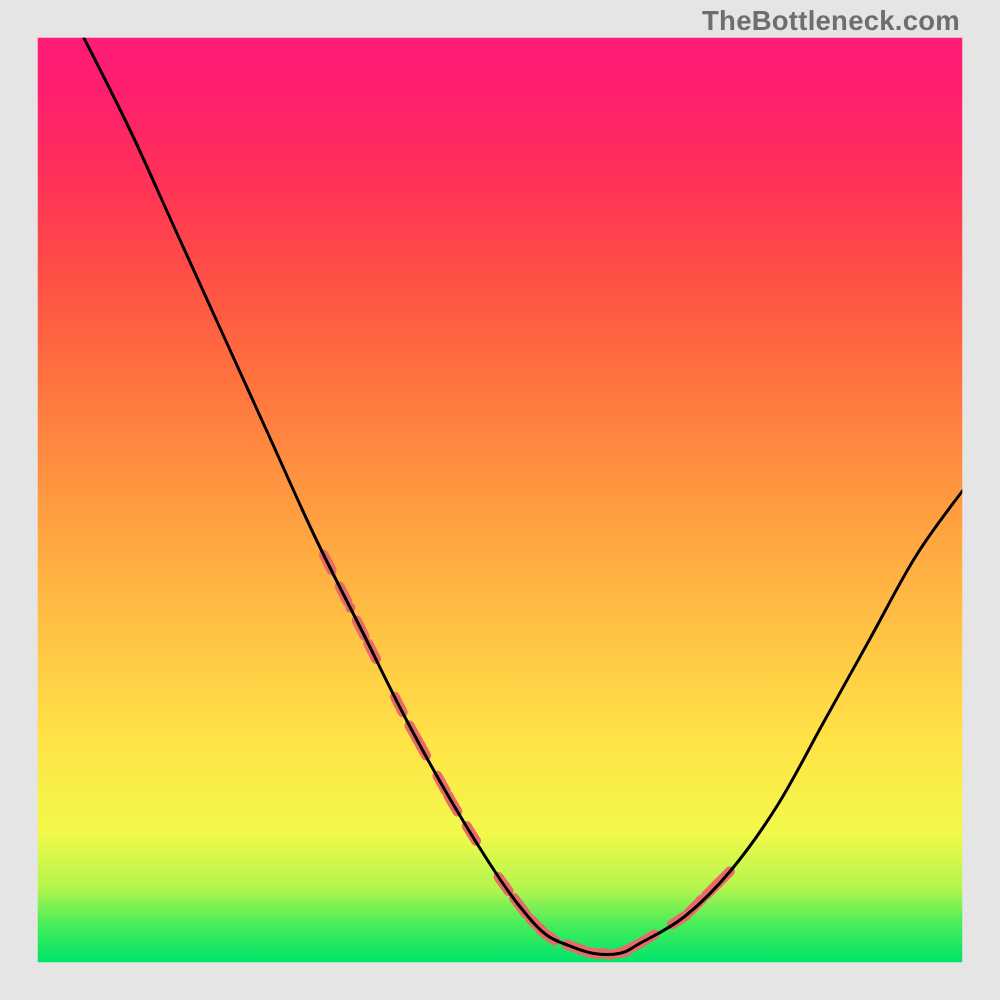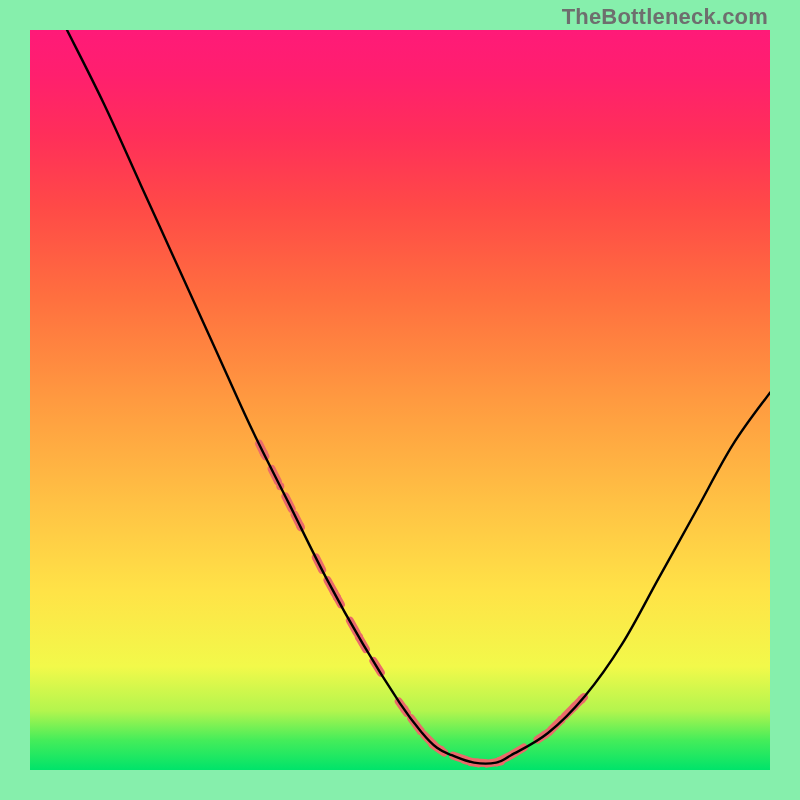"TheBottleneck.com" .frame { background: #86efac -> #e5e5e5 }
